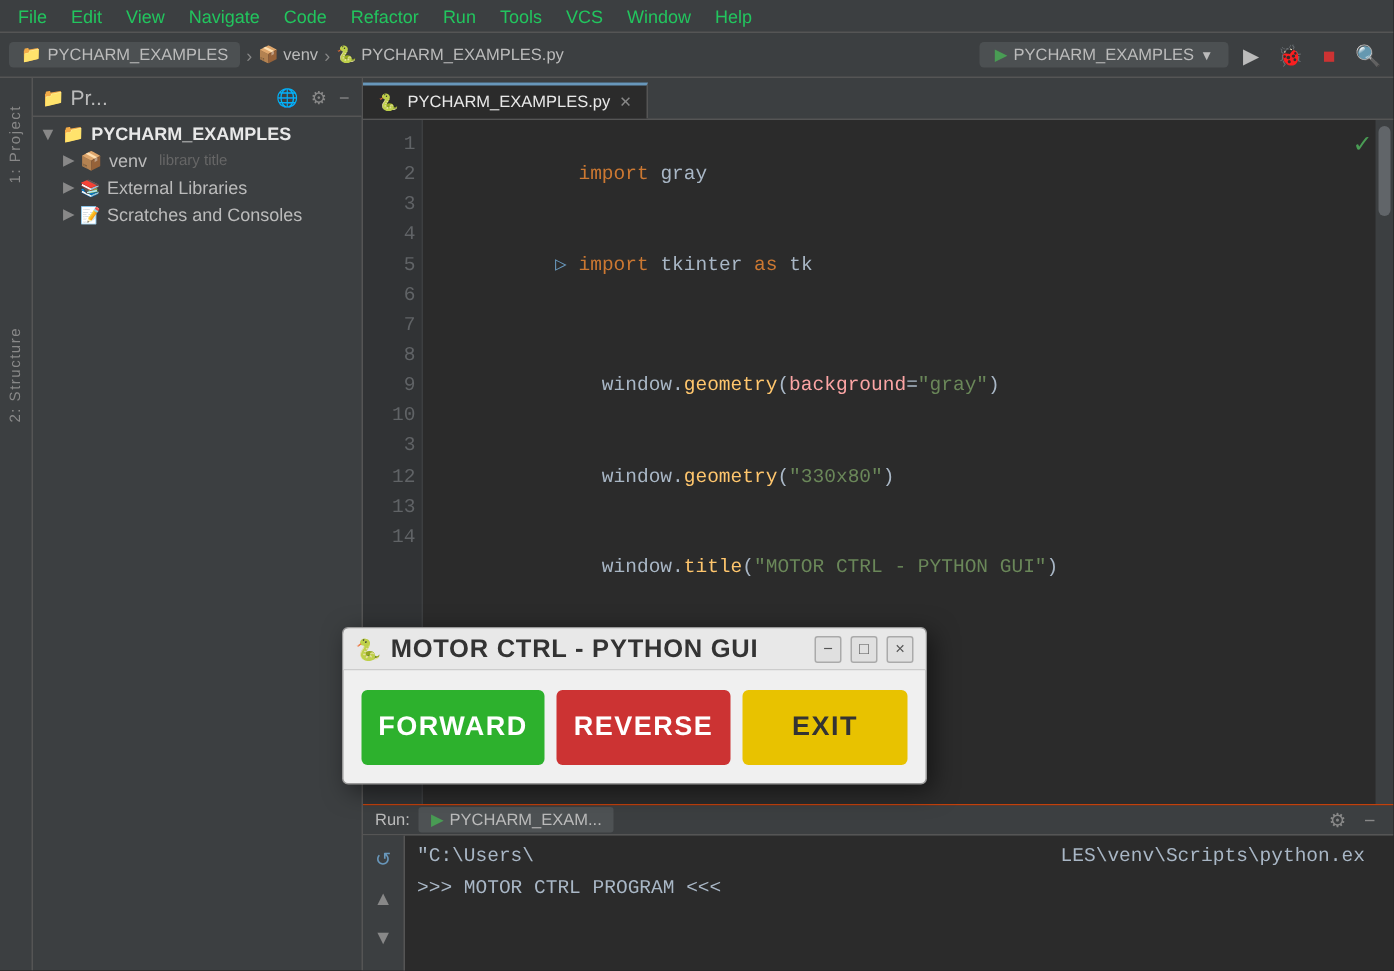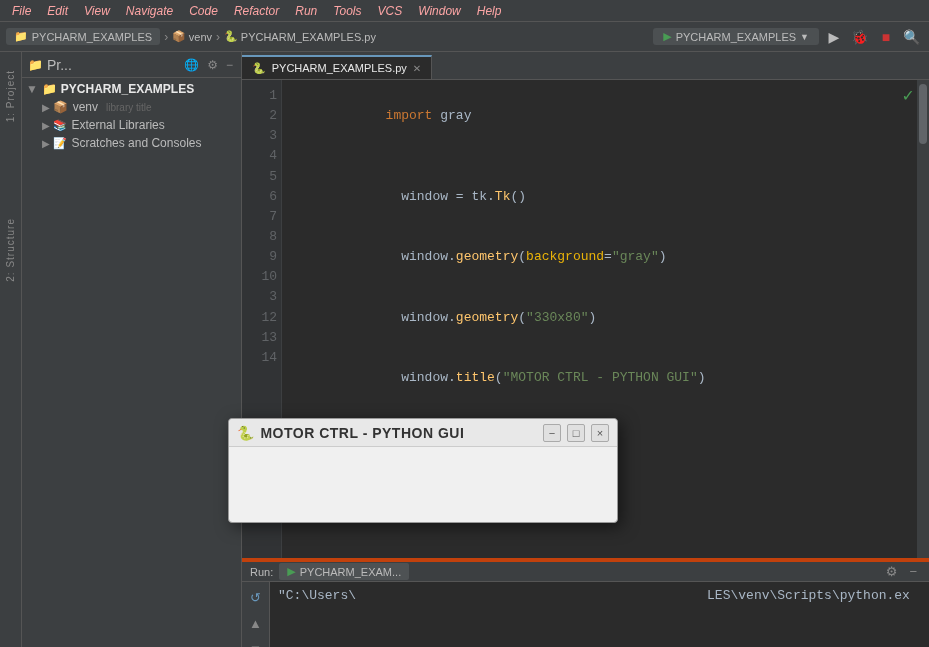"File" .menu-item { color: #fca5a5 -> #22c55e; font-style: italic -> none }
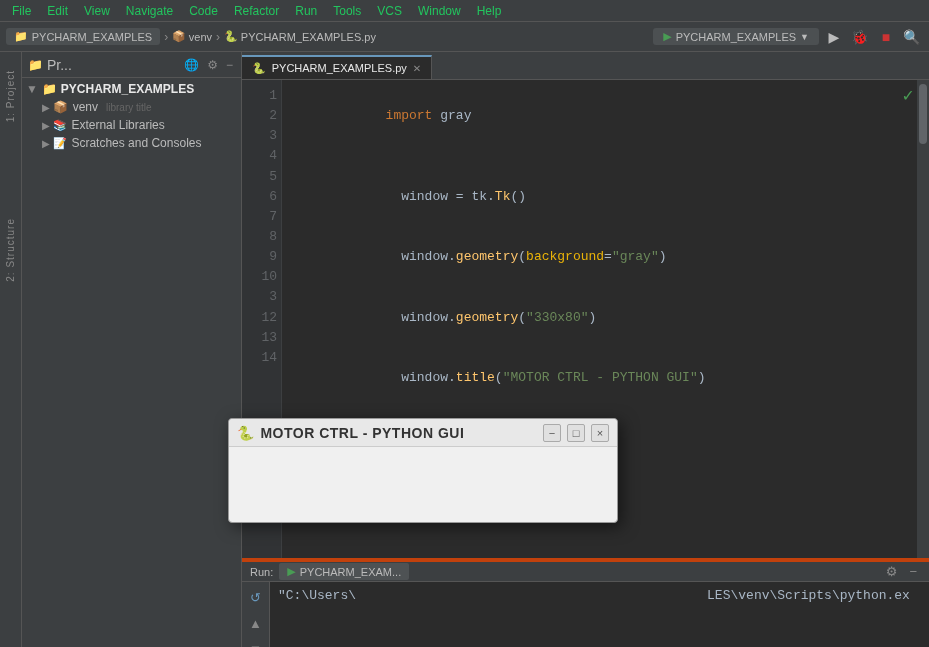"▷ import tkinter as tk" span.code-line { html: none -> <span> <span>▷ </span><span>import</span> <span>tkinter</span> <span>as</span> <span>tk</span> </span> }
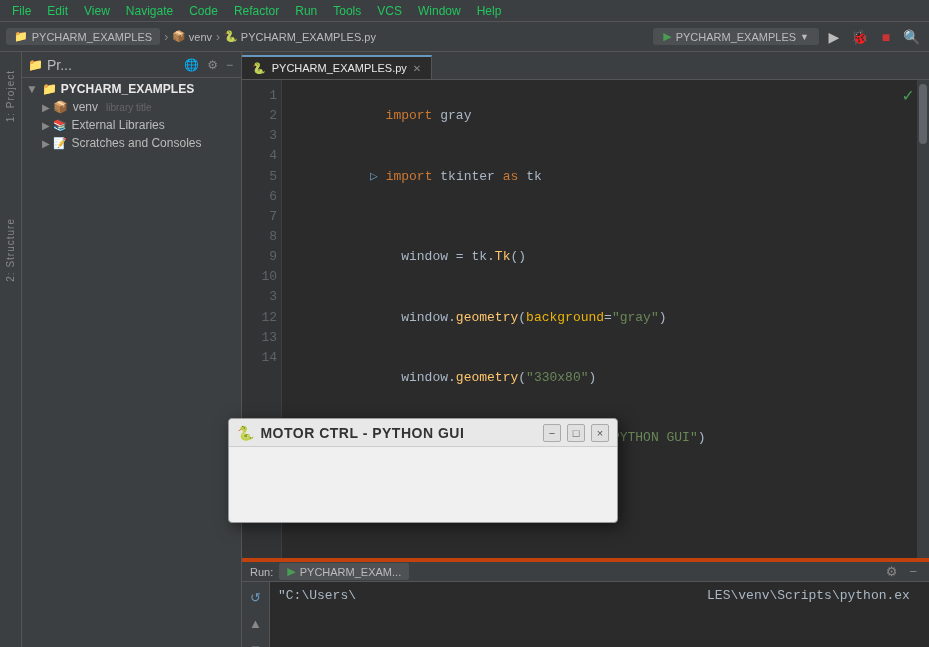"window = tk.Tk()" span.code-line { html: <span> <span> window = tk.</span><span>Tk</span><span>()</span> </span> -> none }
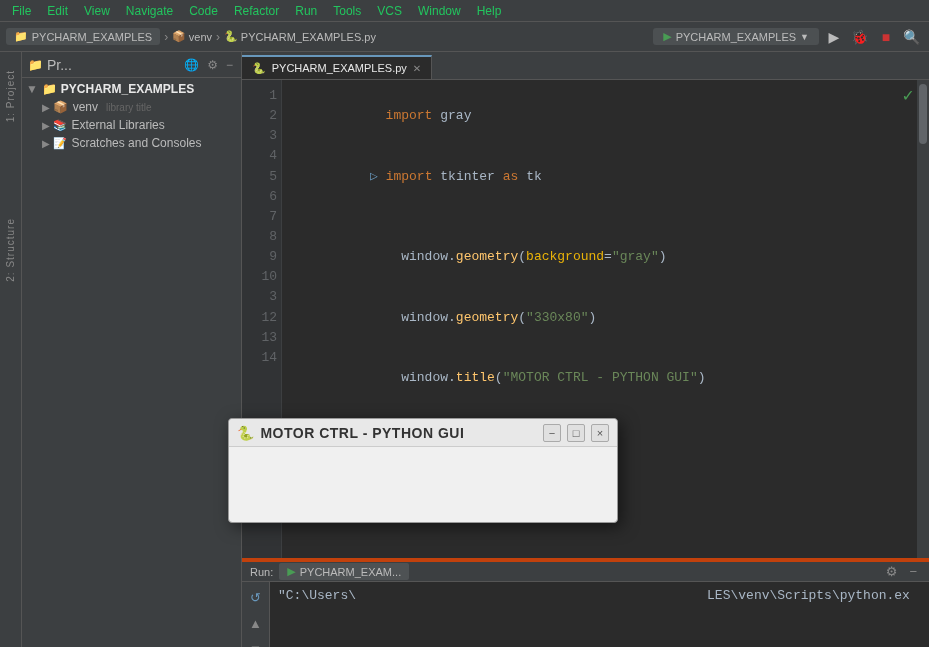"background" .param { color: #eab308 -> #fca5a5 }
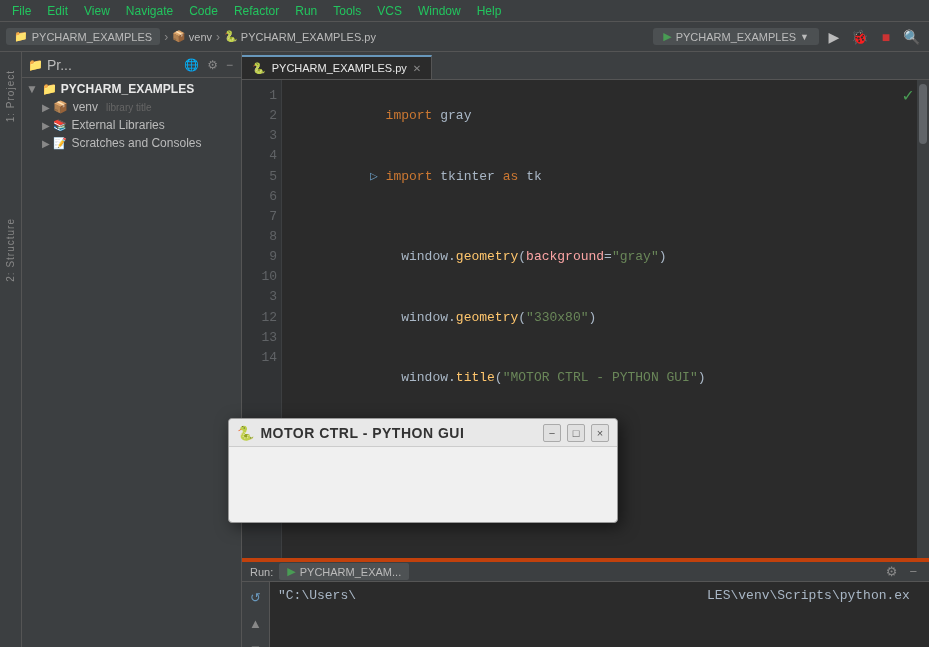"MOTOR CTRL - PYTHON GUI" .gui-title-text { font-size: 14px -> 17px }
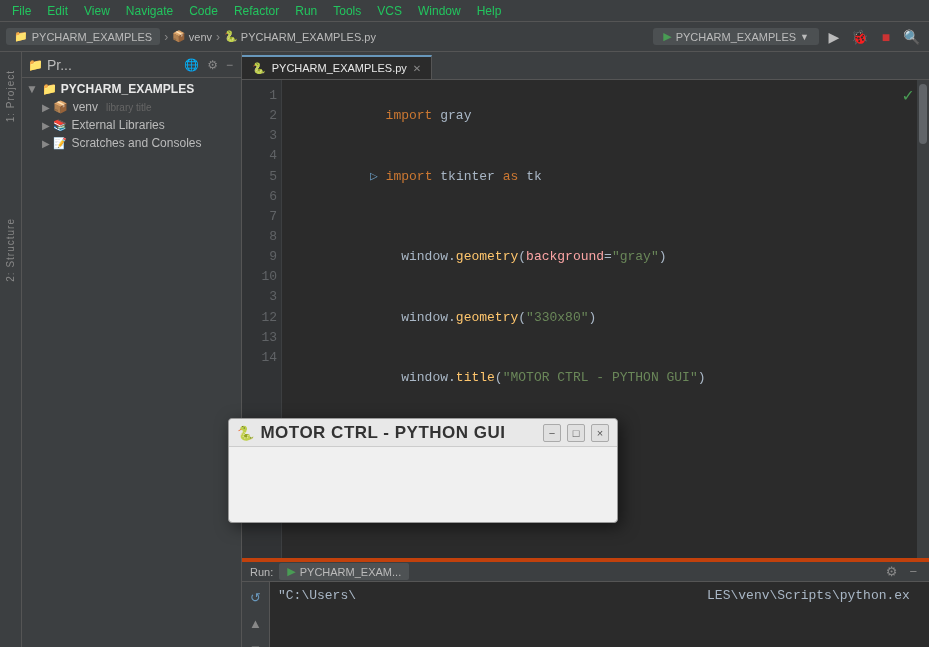"FORWARD" div { html: none -> <div> <button>FORWARD</button> <button>REVERSE</button> <button>EXIT</button> </div> }
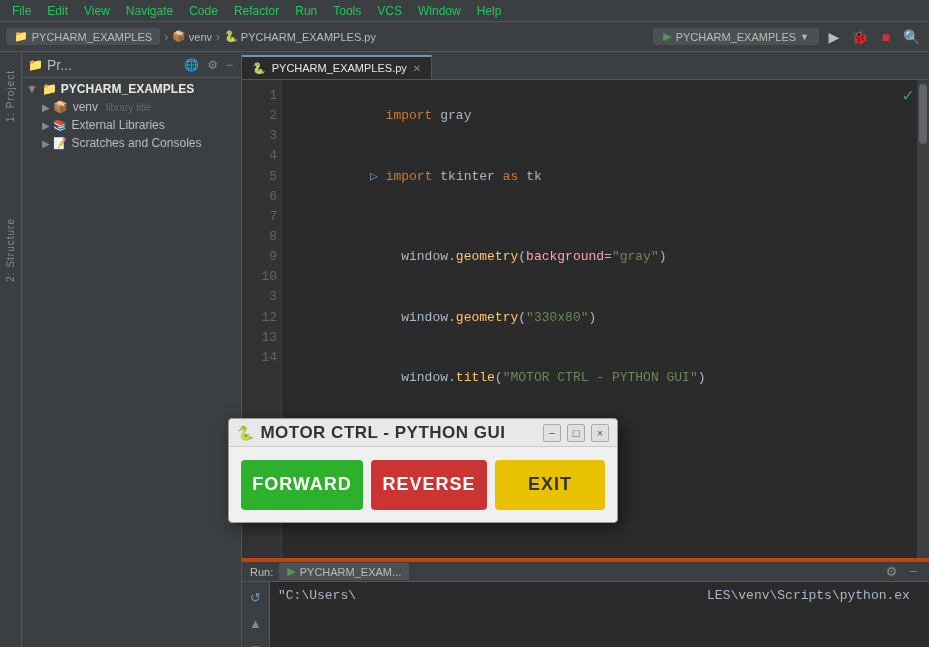"Run:" #run-panel { border-top: 4px solid #c2410c -> 1px solid #c2410c; height: 89px -> 111px }
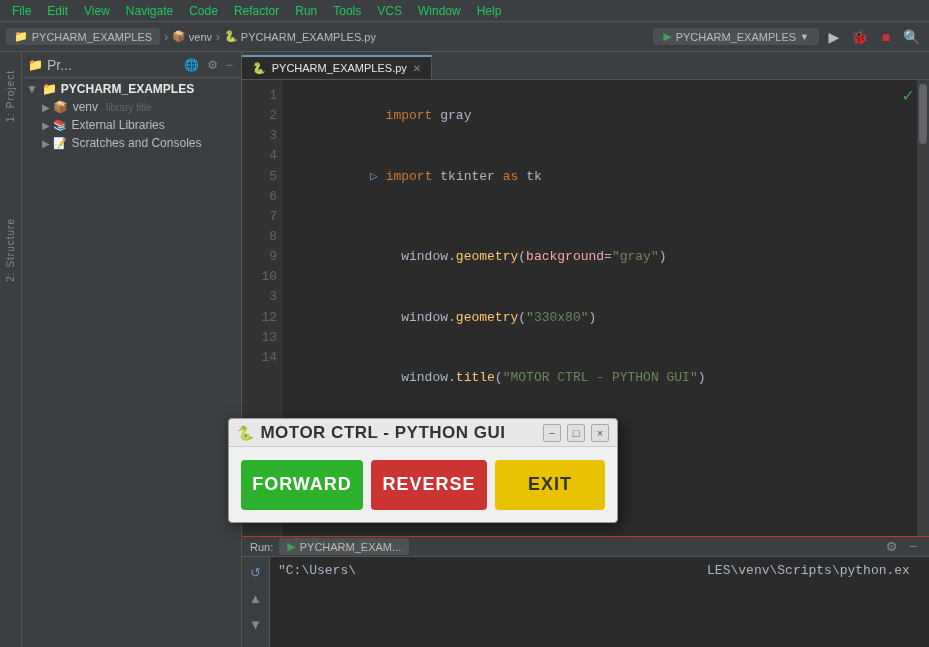">>> MOTOR CTRL PROGRAM <<<" span.run-output-line { html: none -> <span>&gt;&gt;&gt; MOTOR CTRL PROGRAM &lt;&lt;&lt;</span> }
